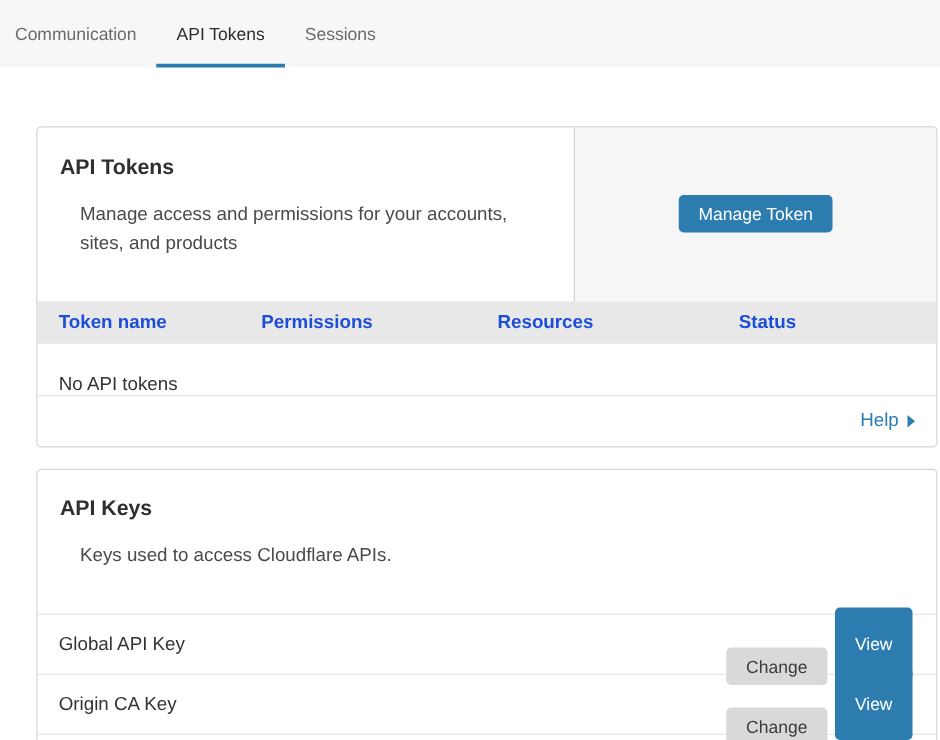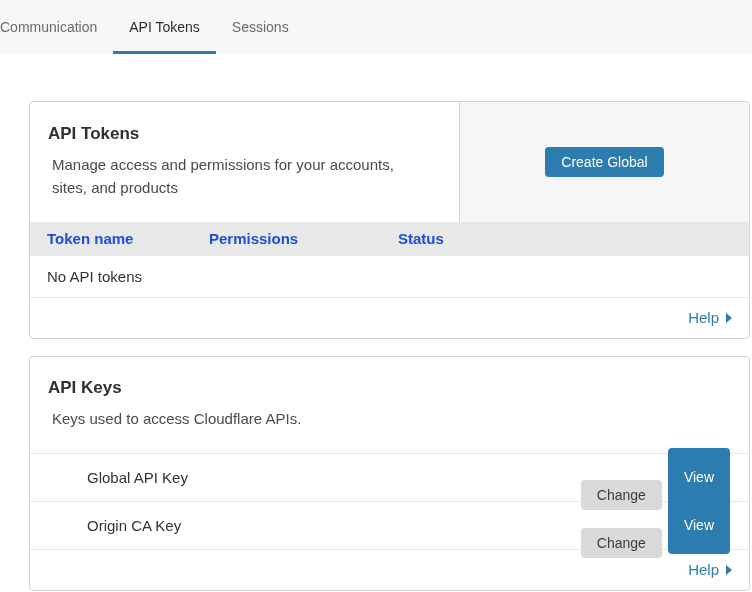"Communication" .tab.first { padding-left: 0 -> 12px }
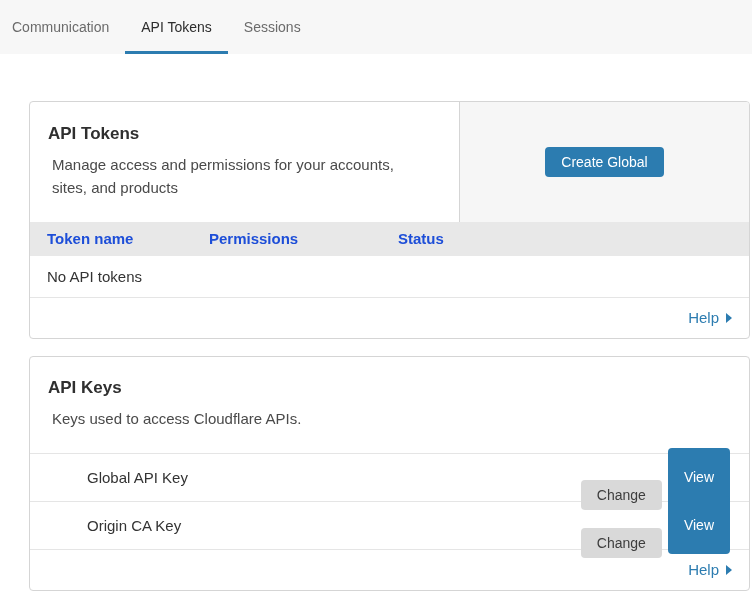"Manage access and permissions for" .card-desc { margin: 4px -> 16px }
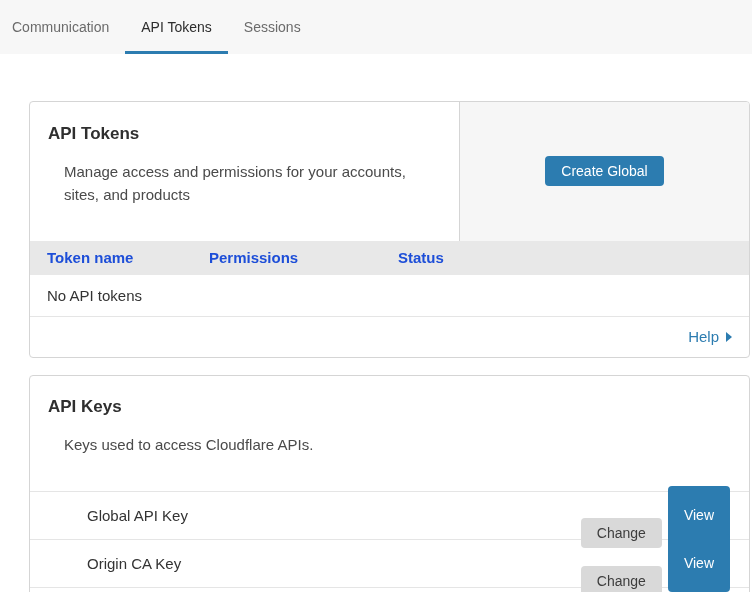"Create Global" button.btn { text: Create Global -> Manage Token }
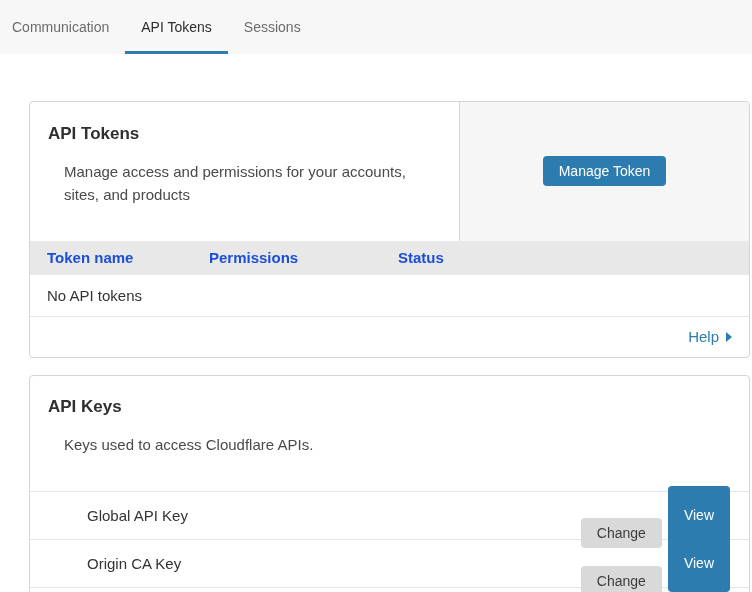"Resources" span { html: none -> <span>Resources</span> }
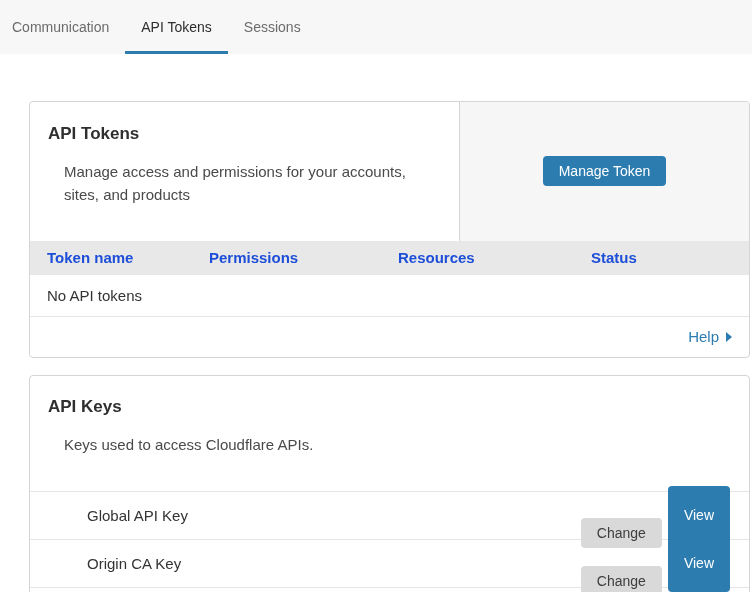"No API tokens" .empty-row { align-items: center -> flex-end }
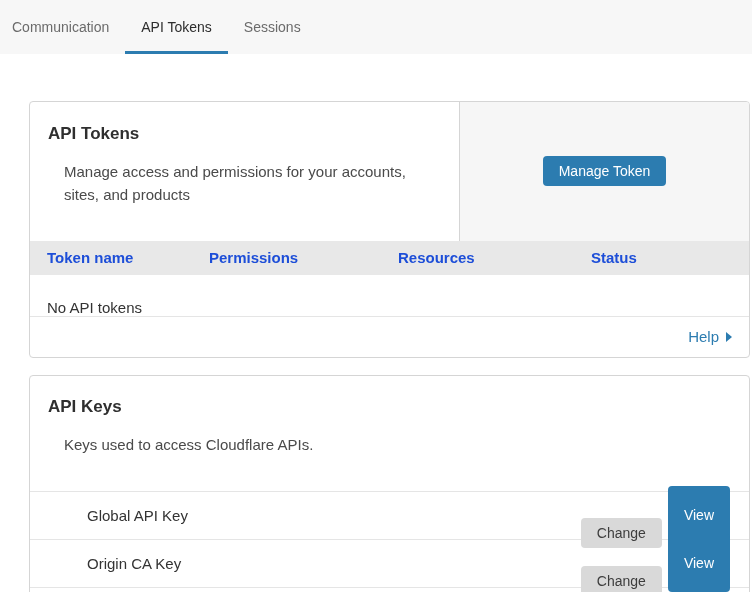"Global API Key" .key-row .key-name { margin-left: 40px -> none }
